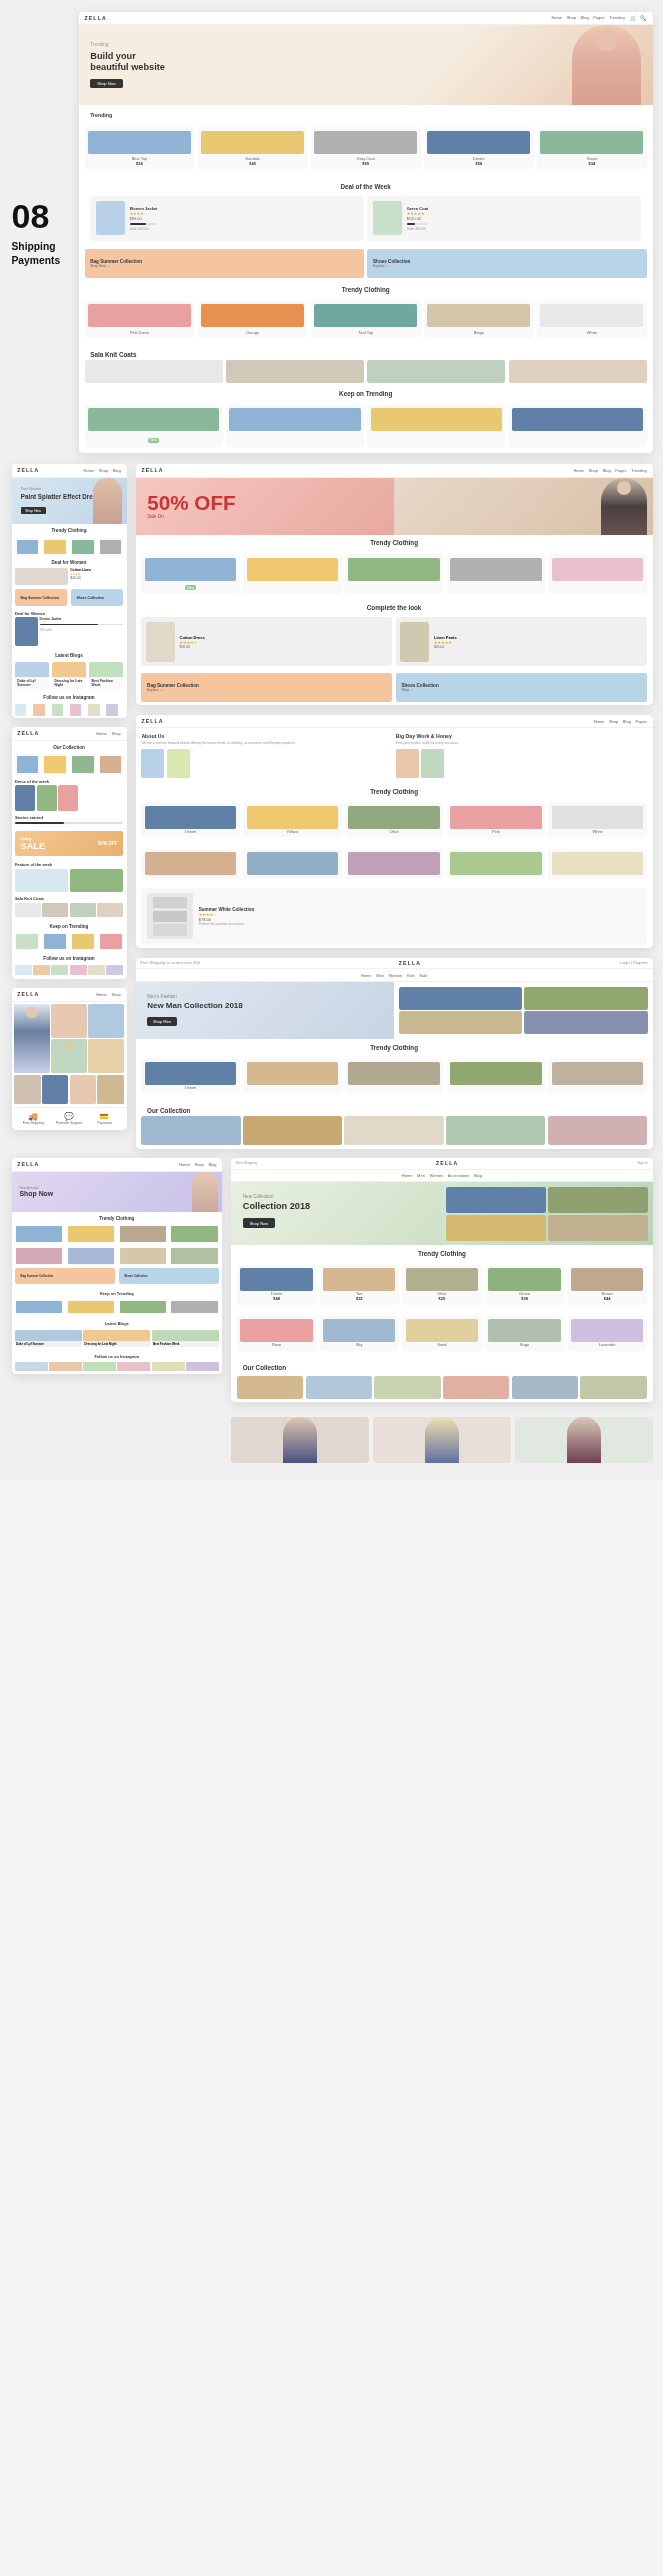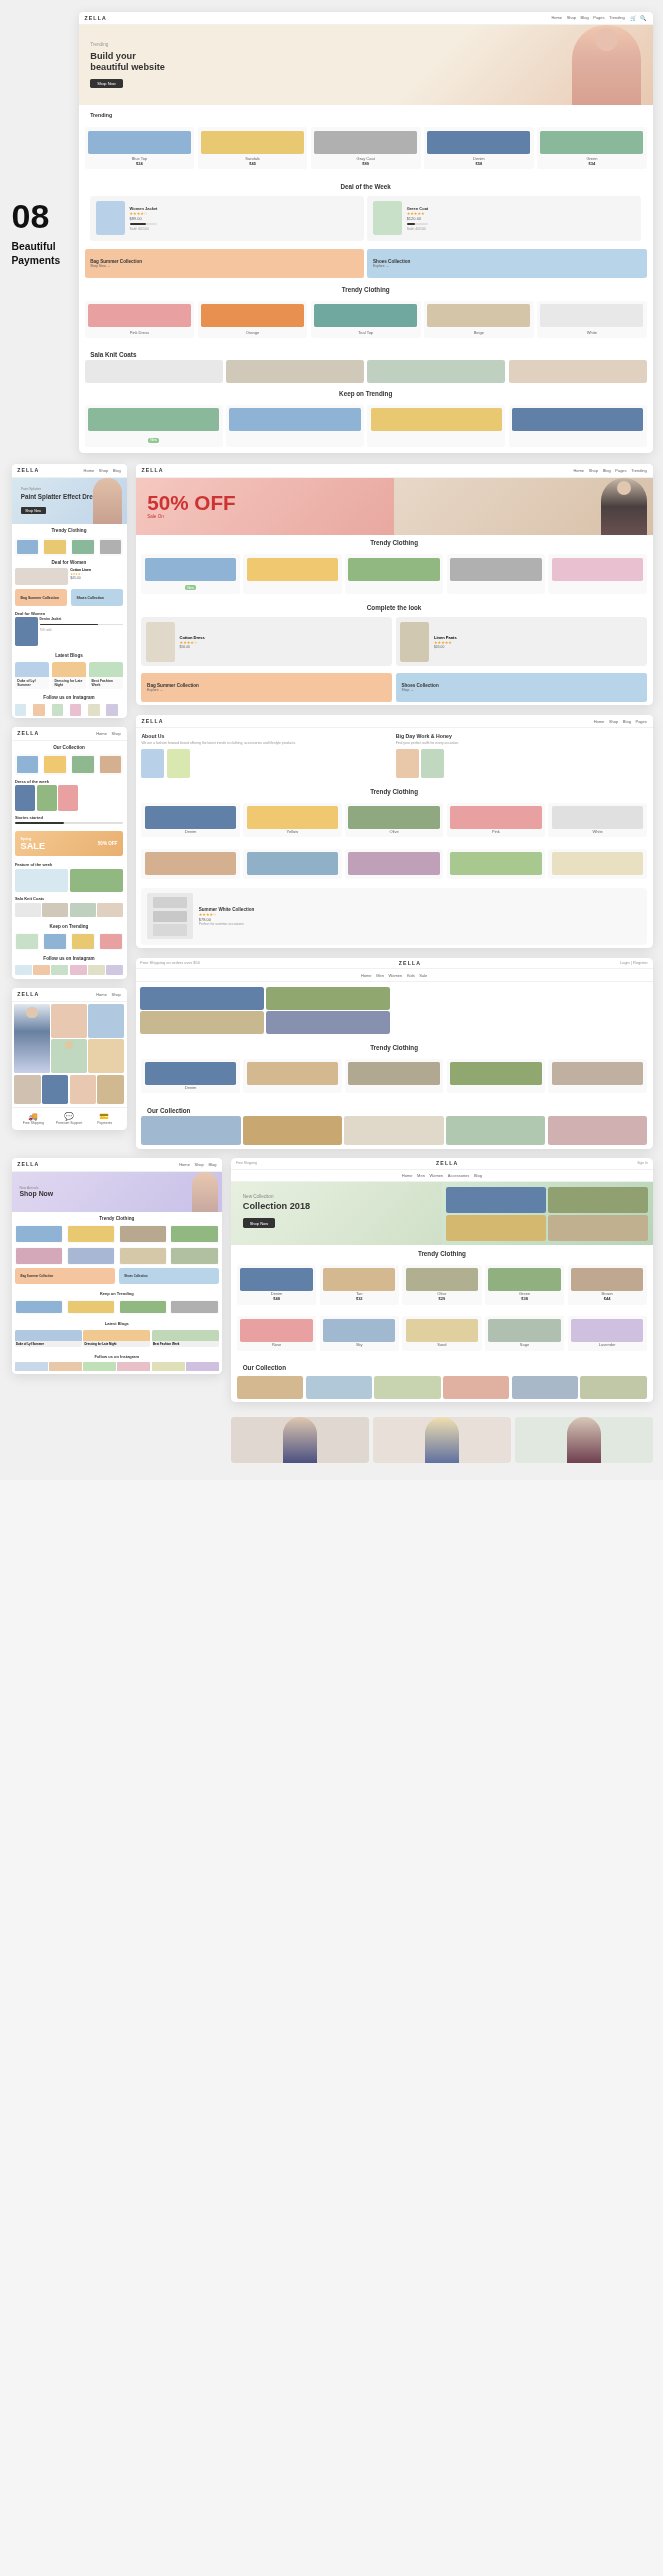"Beautiful" span { text: Beautiful -> Shipping }
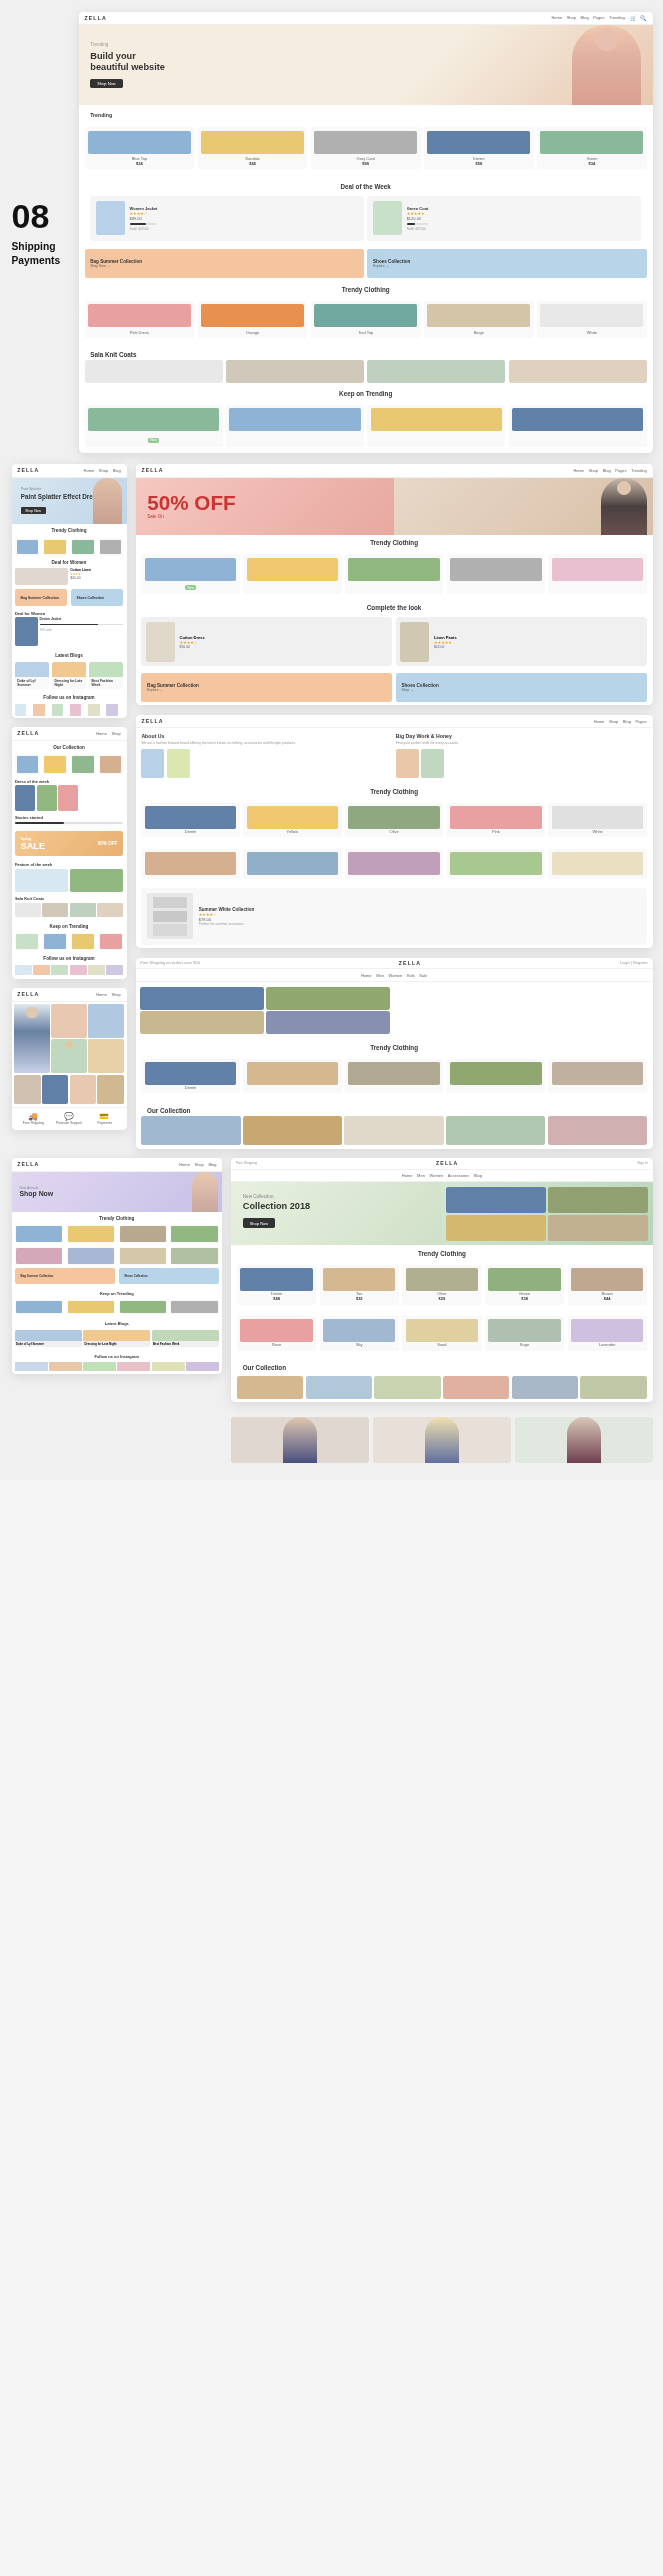"New Man Collection 2018" div { html: none -> <div> <div>Men's Fashion</div> <div>New Man Collection 2018</div> <div><button>Shop Men</button></div> </div> }
